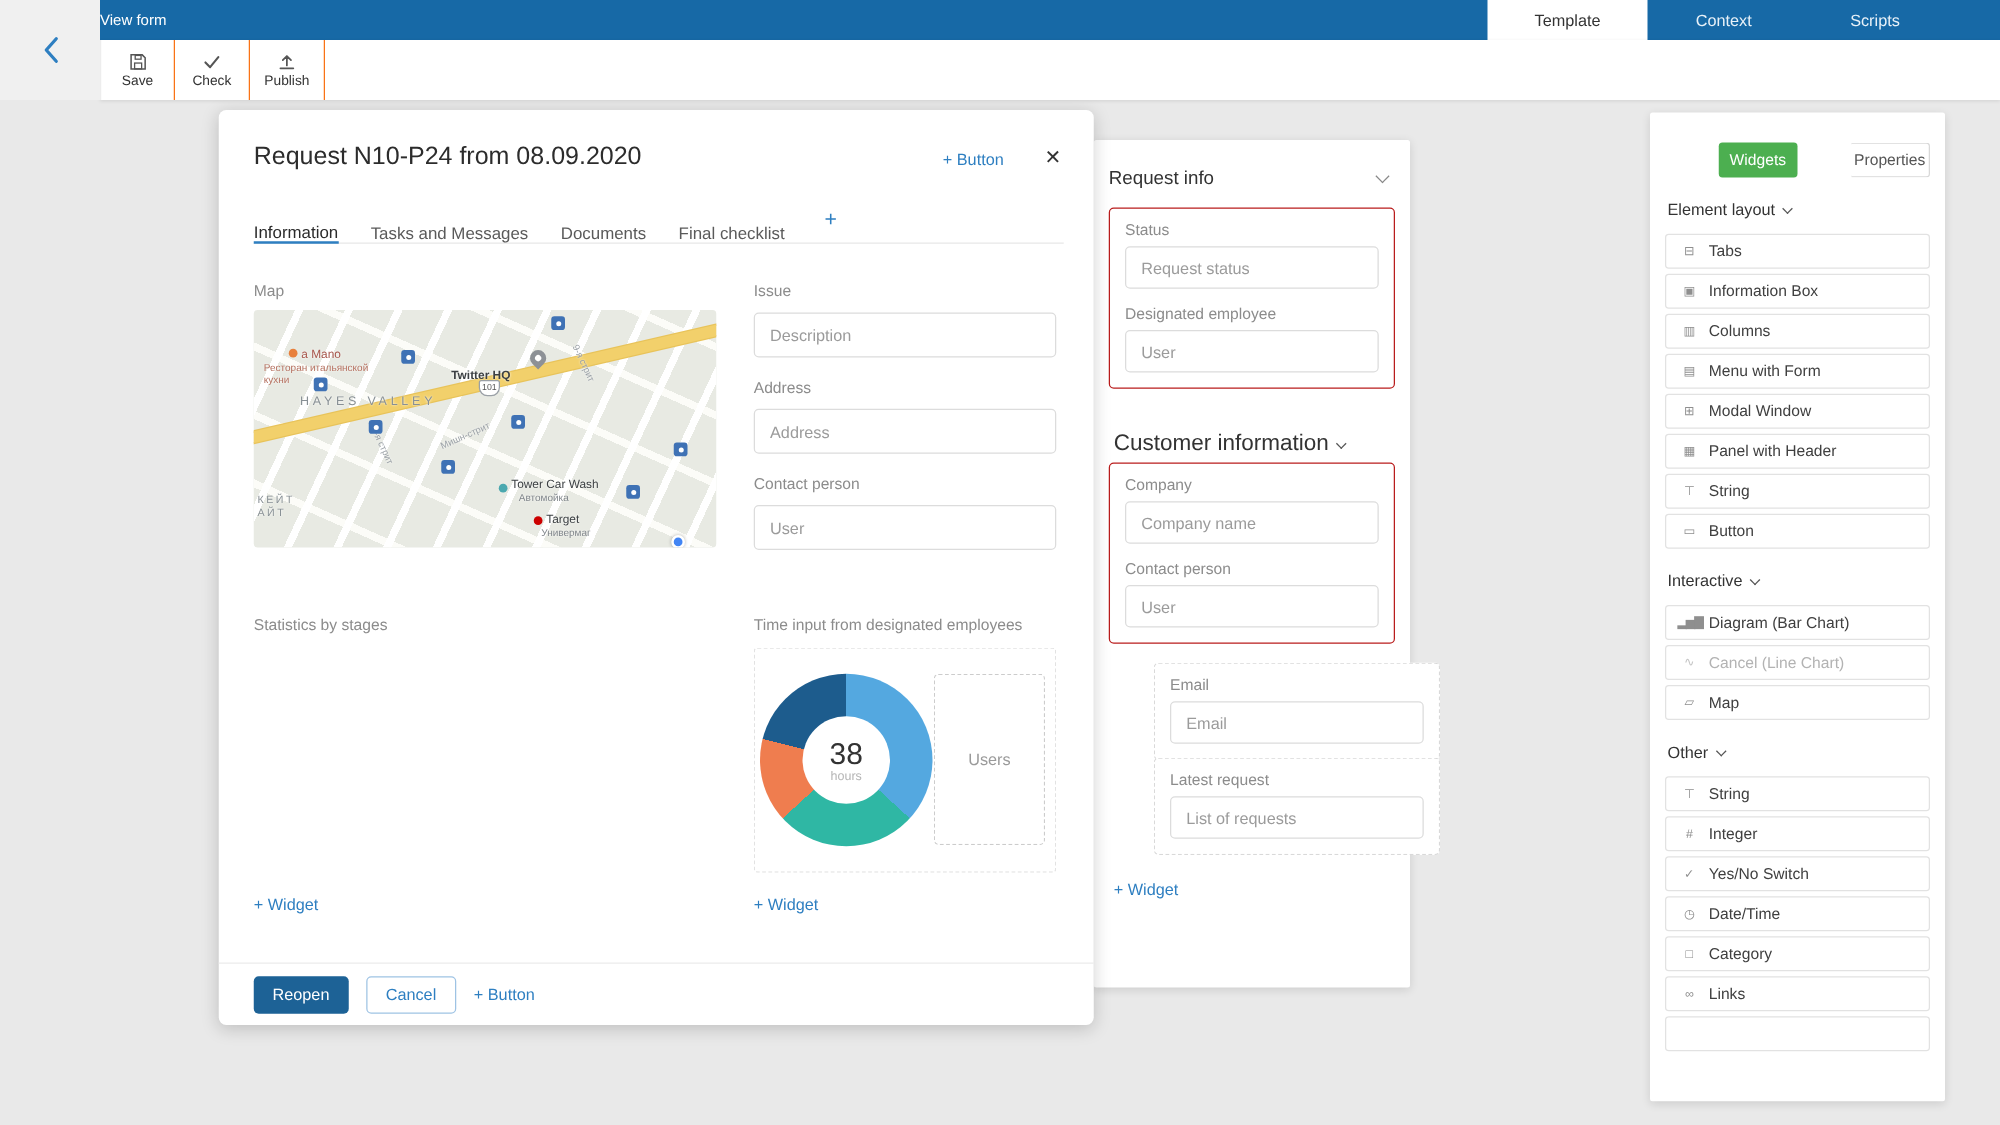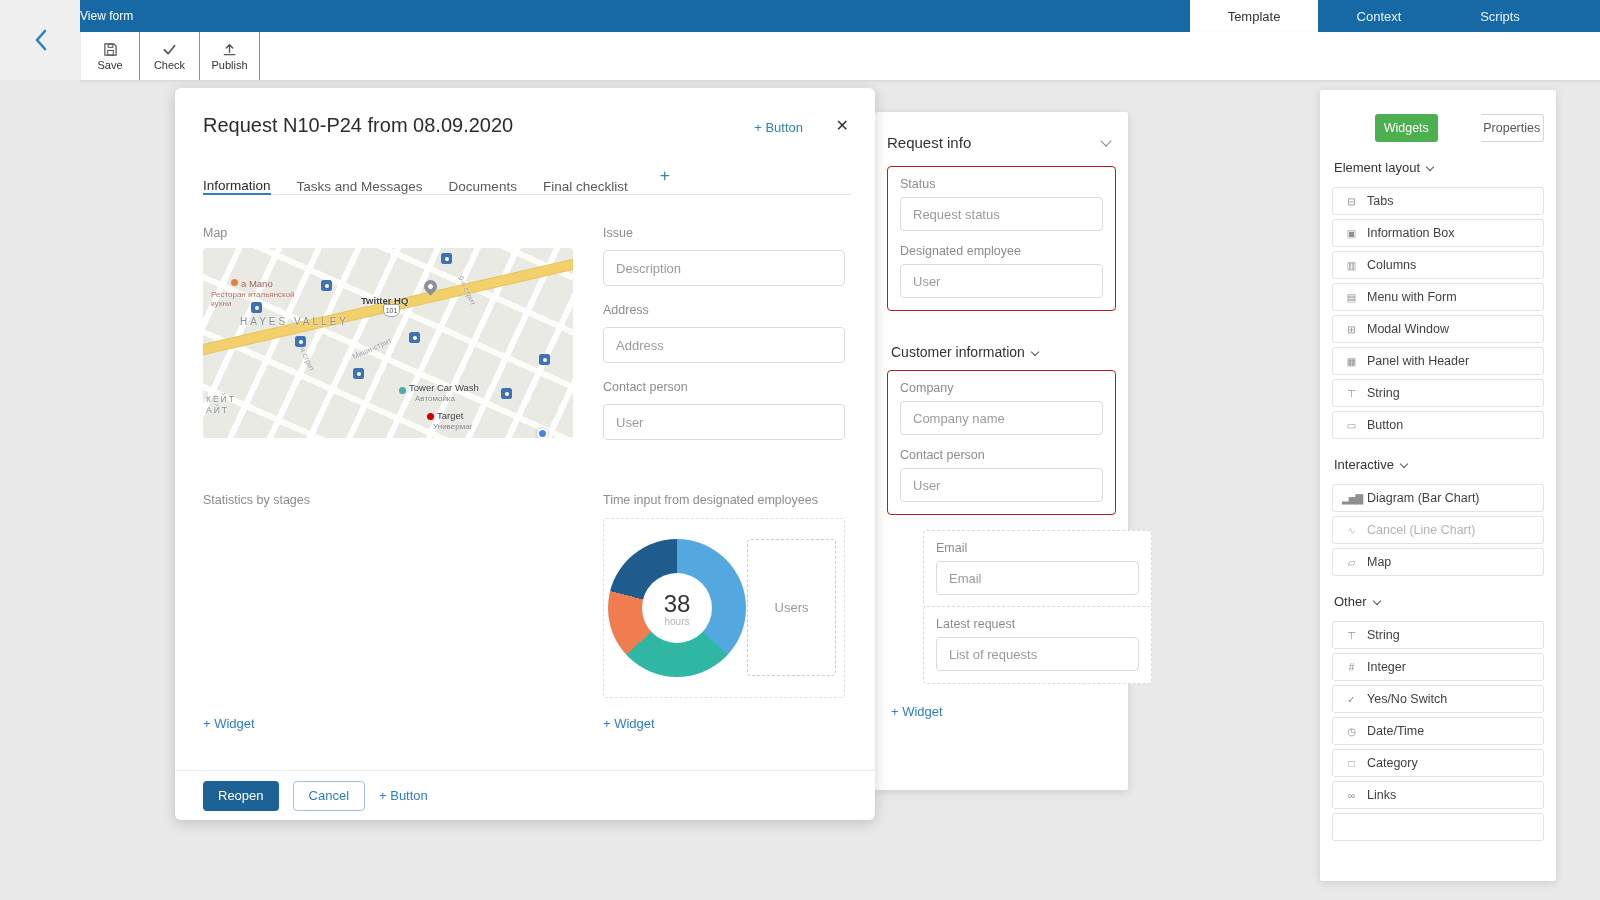"Customer information" .ip-sub { font-size: 14px -> 18px }
